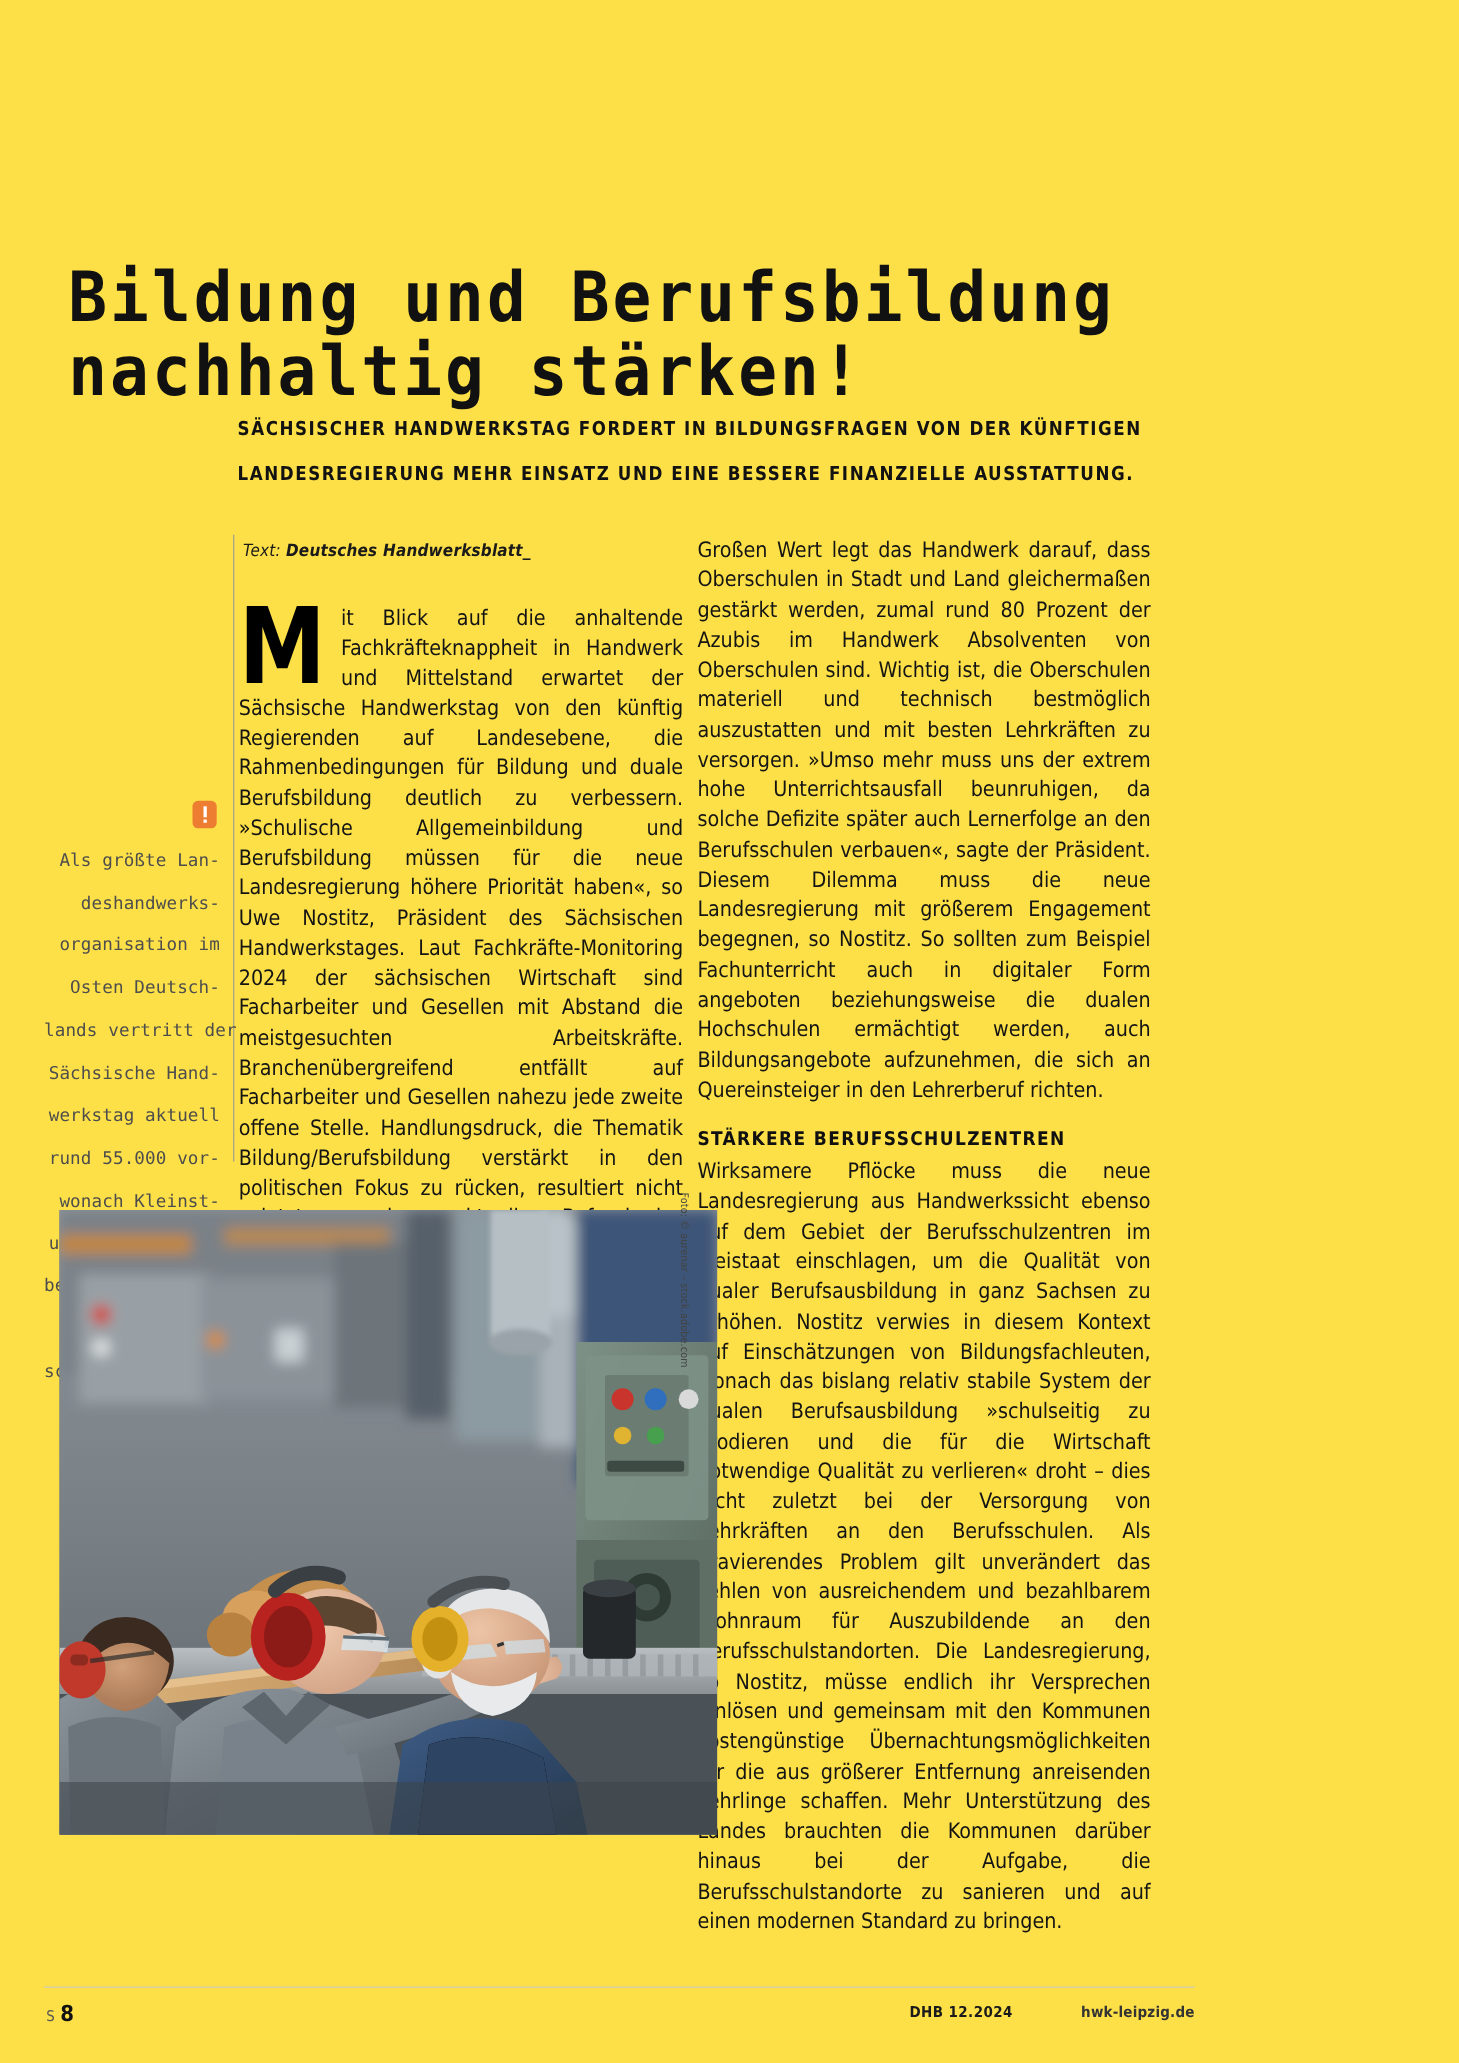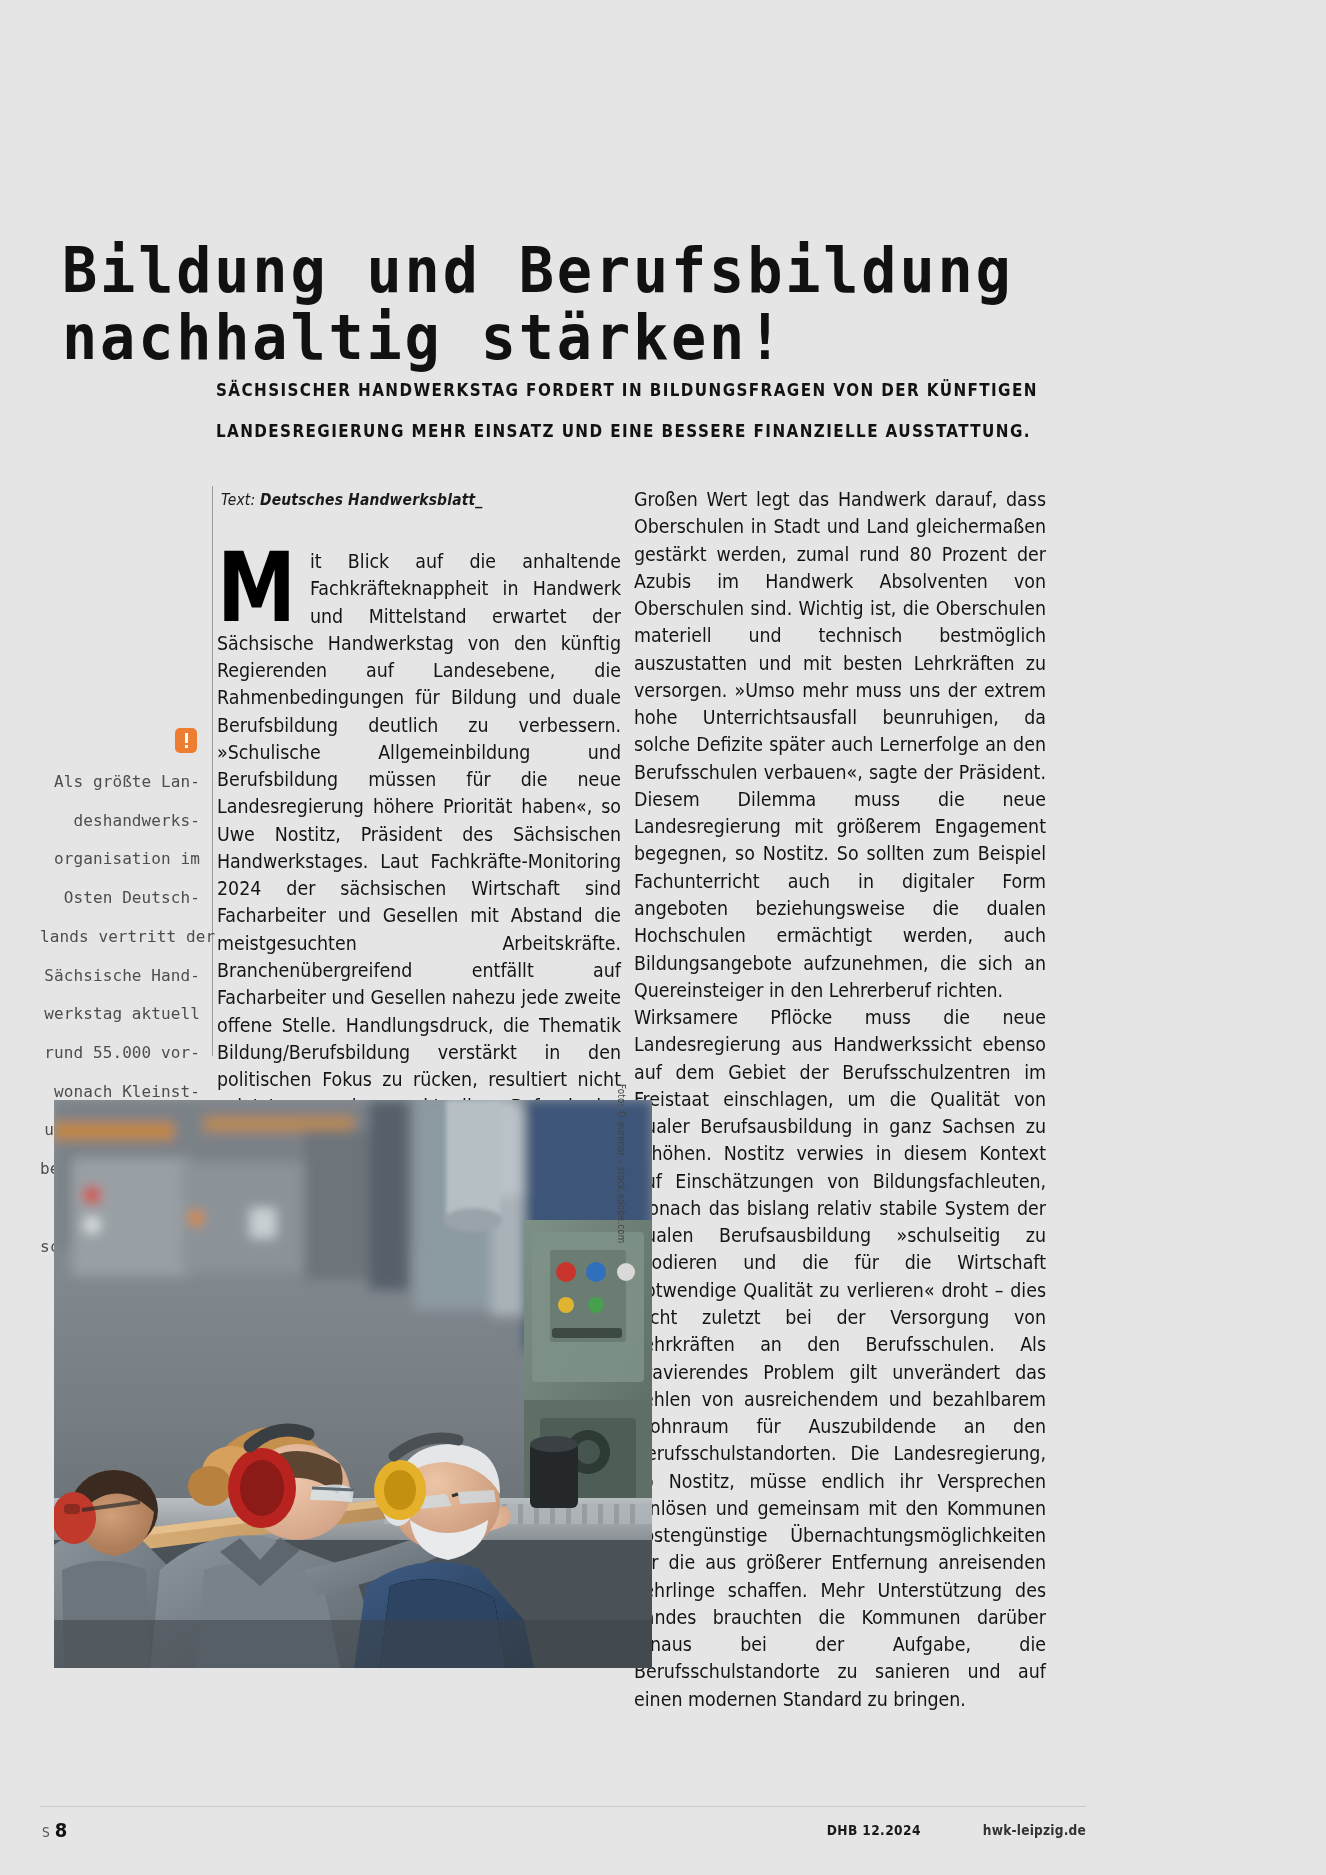"Bildung und Berufsbildung" .page { background: #e5e5e5 -> #fde047 }
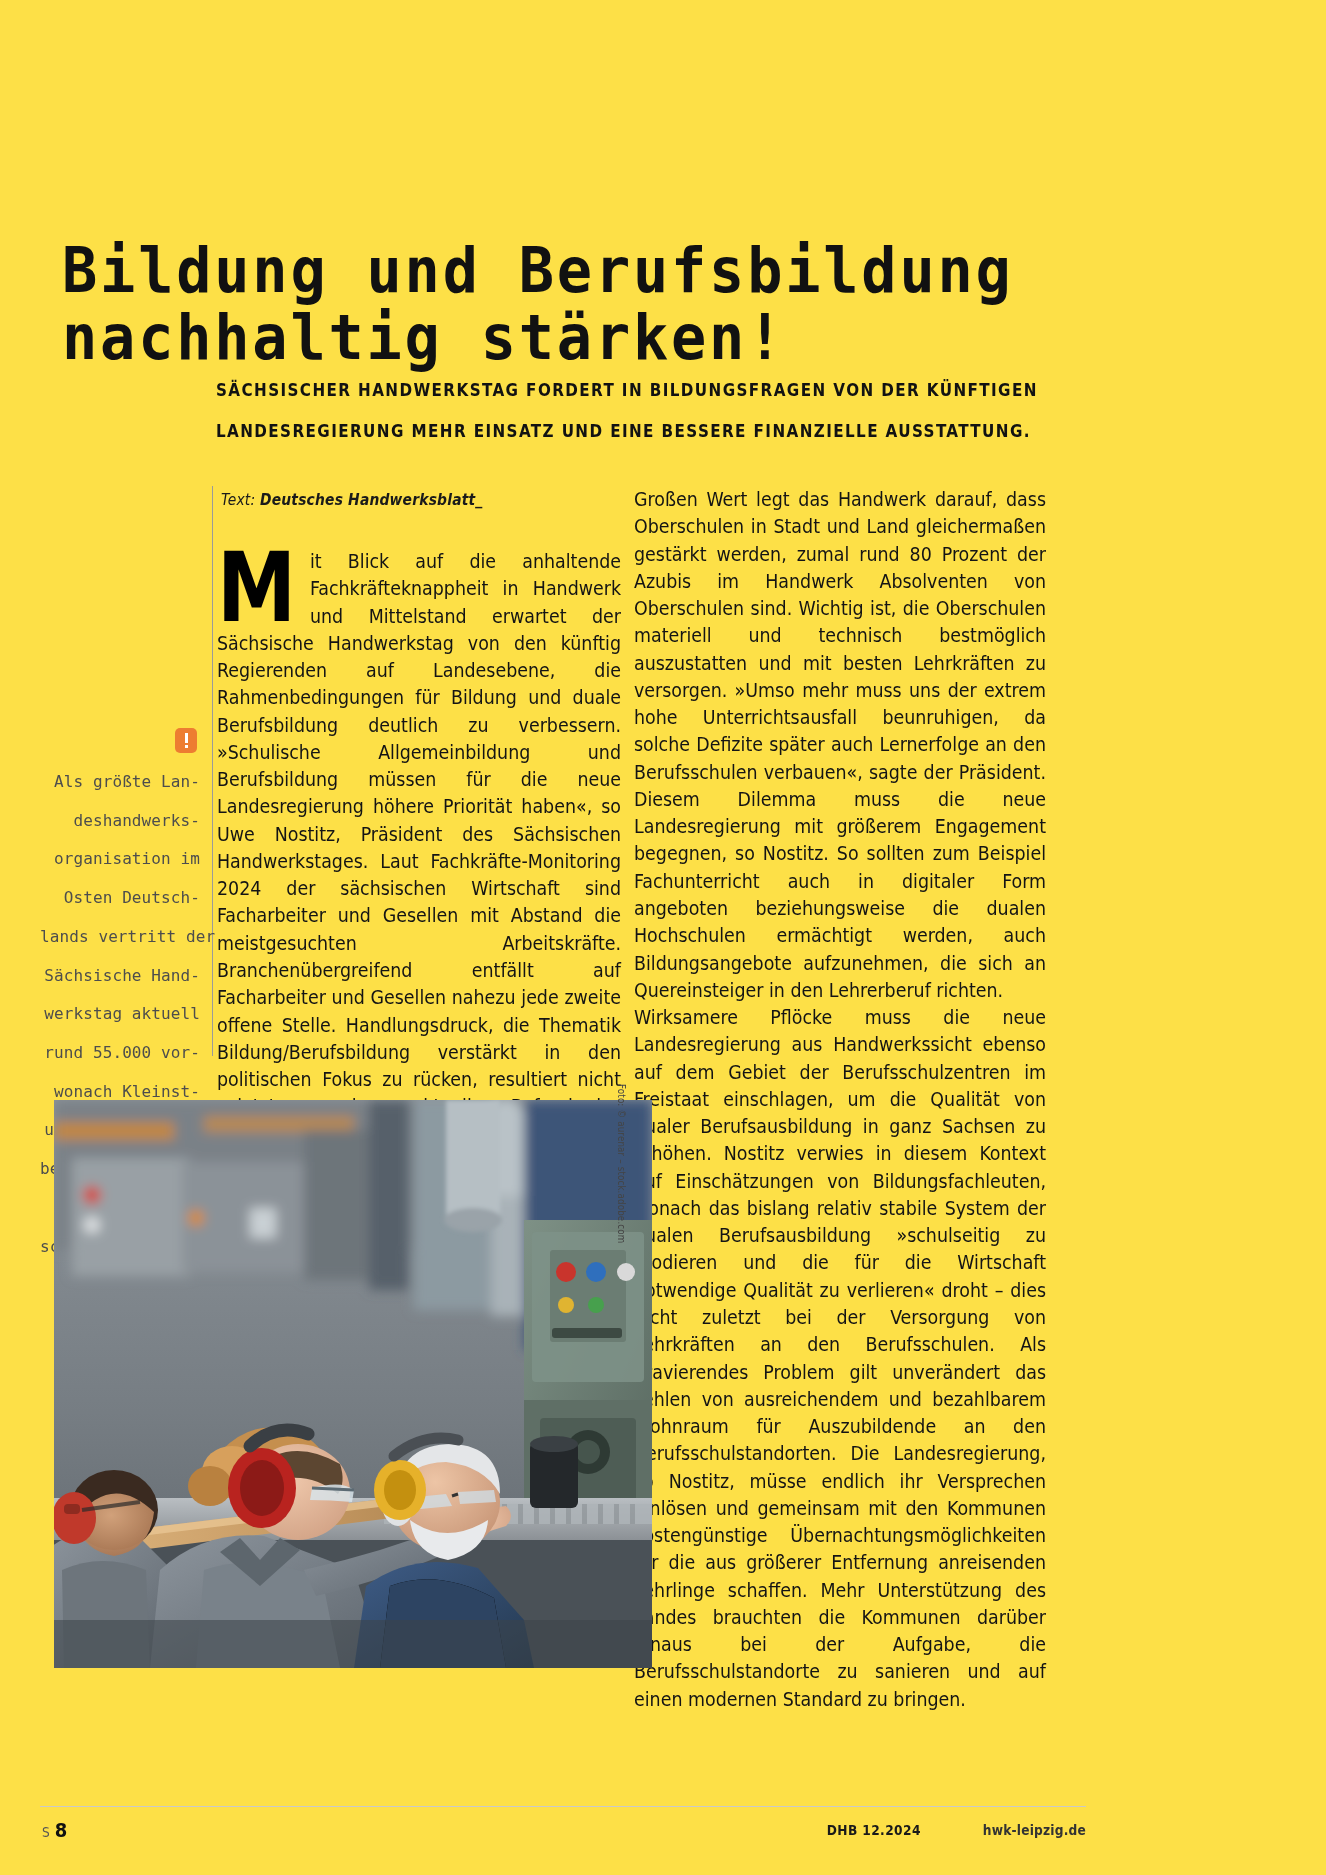"STÄRKERE BERUFSSCHULZENTREN" h3.sect-head { html: none -> <h3>STÄRKERE BERUFSSCHULZENTREN</h3> }
